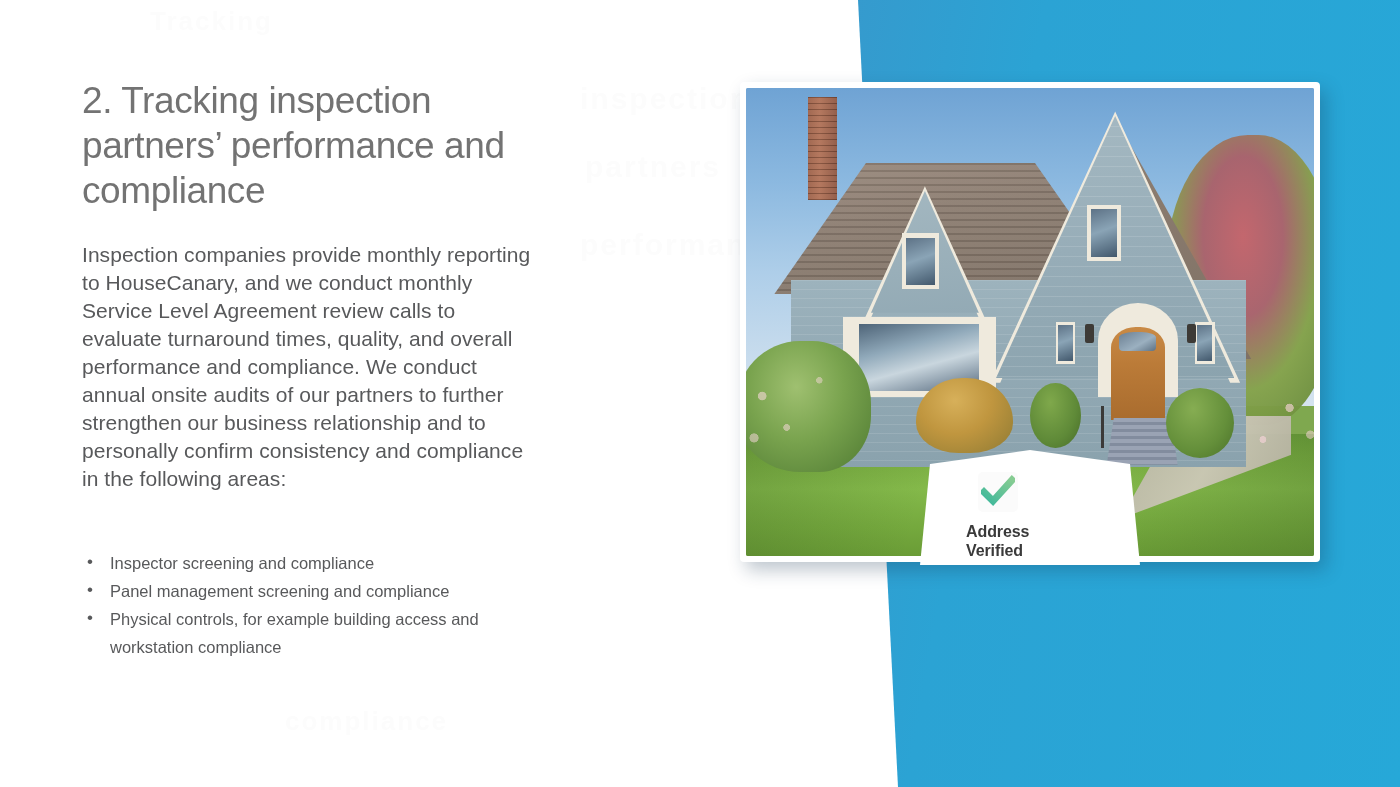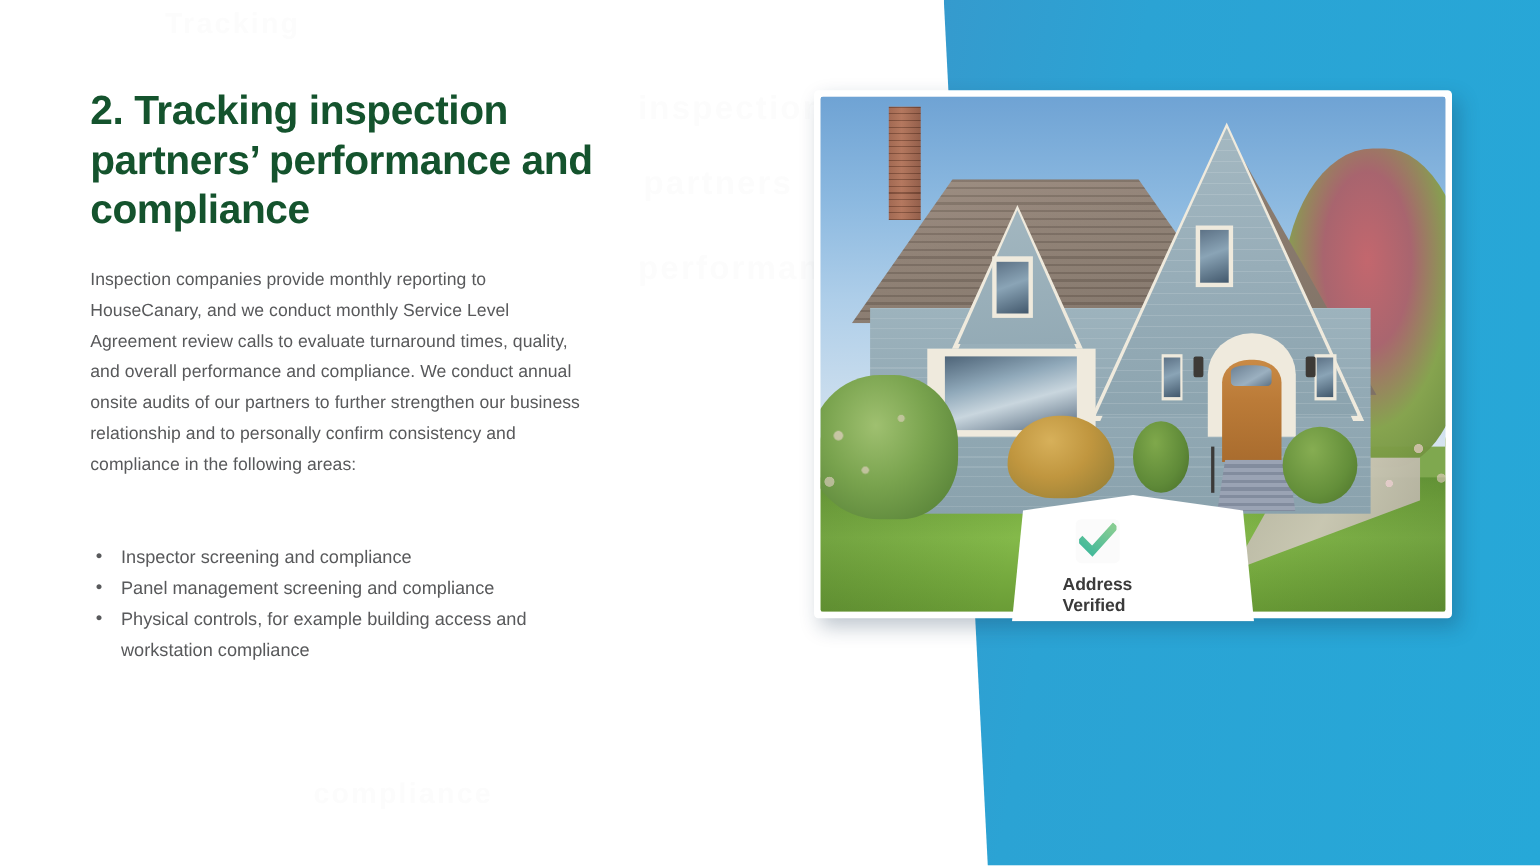"2. Tracking inspection partners’" .headline { color: #14532d -> #737373; font-weight: 700 -> 400 }
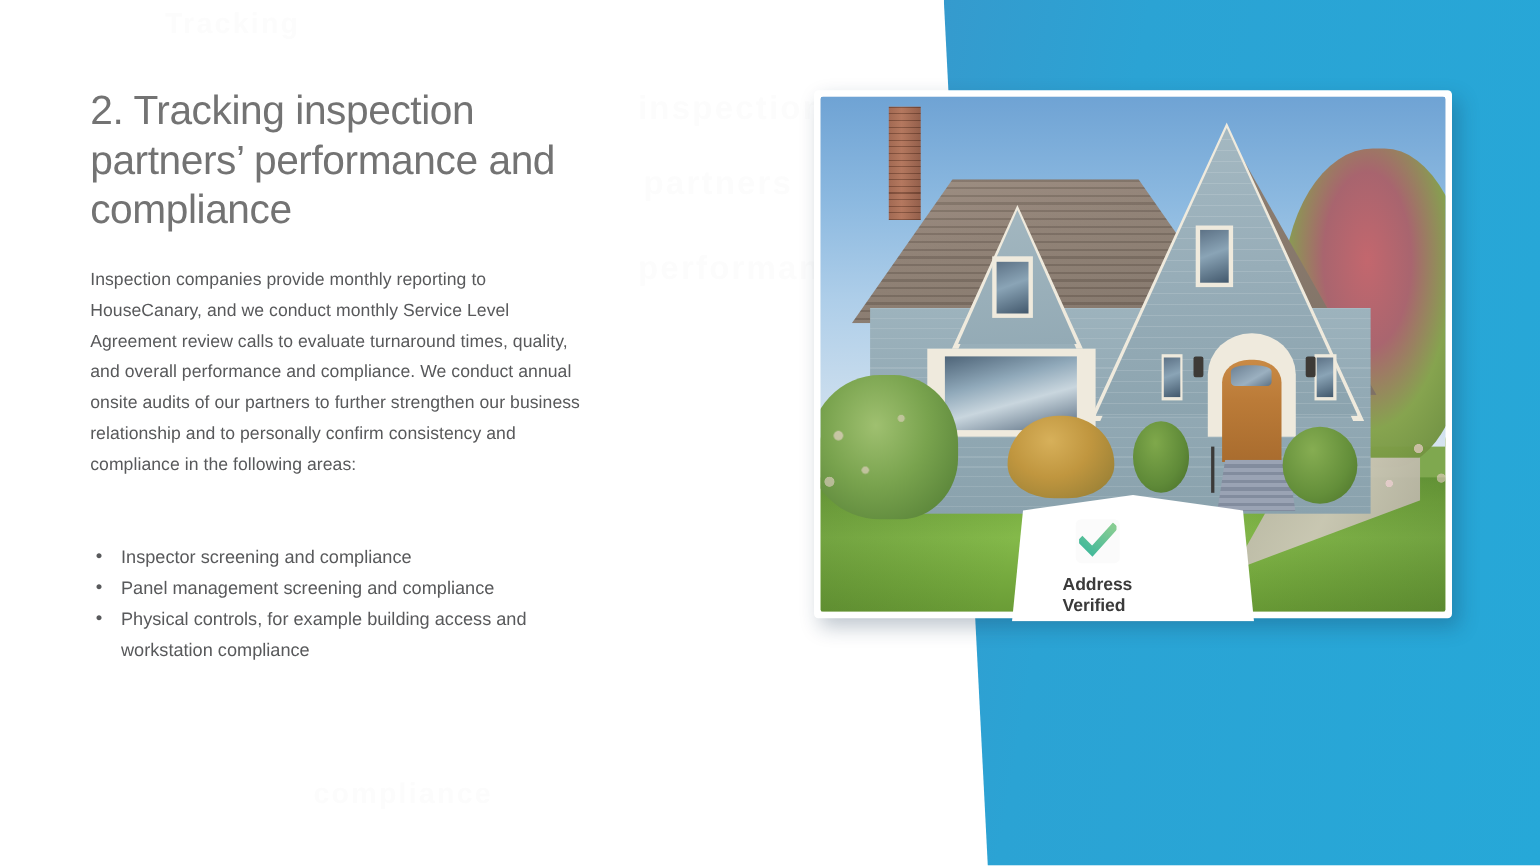"Inspection companies provide monthly" .body-para { font-size: 16px -> 21px }
